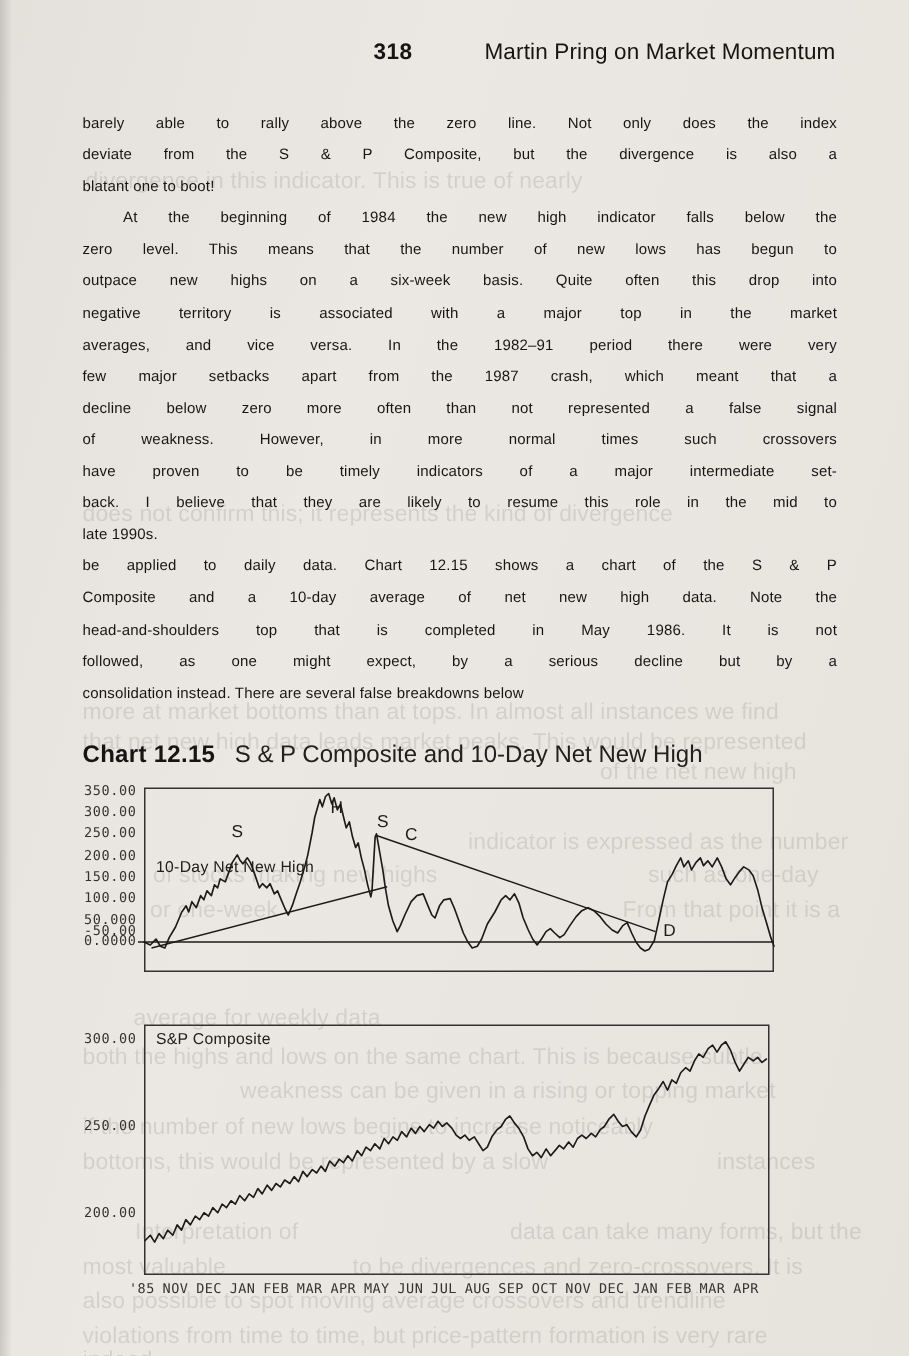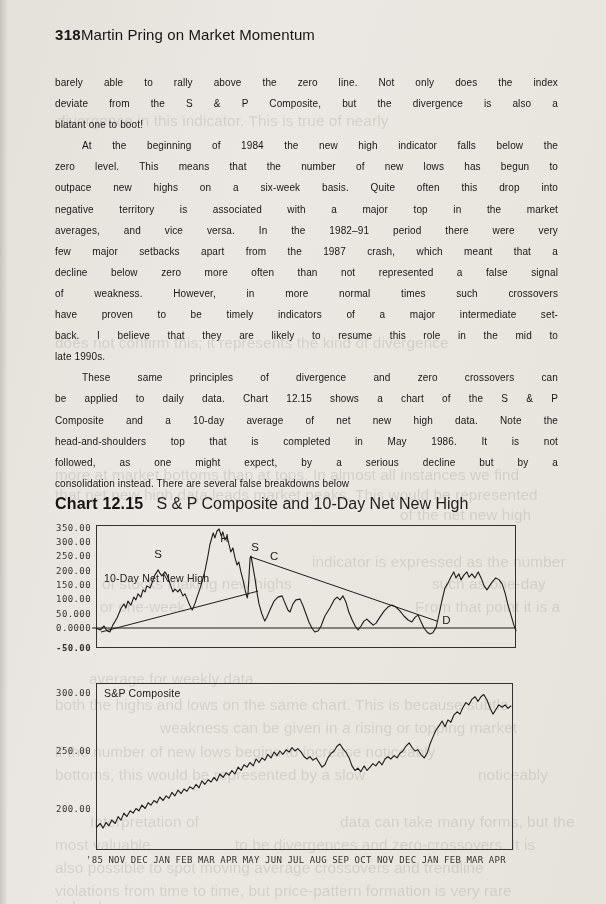"318" .pagehead { gap: none -> 48px; justify-content: flex-start -> flex-end }
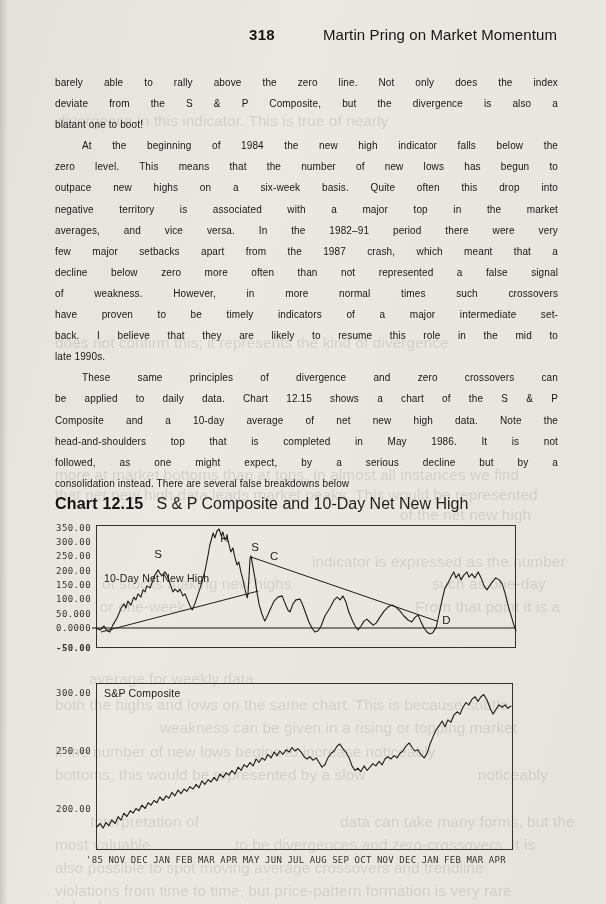"These same principles of divergence" div.bl { html: <div>These same principles of divergence and zero crossovers can</div> -> none }
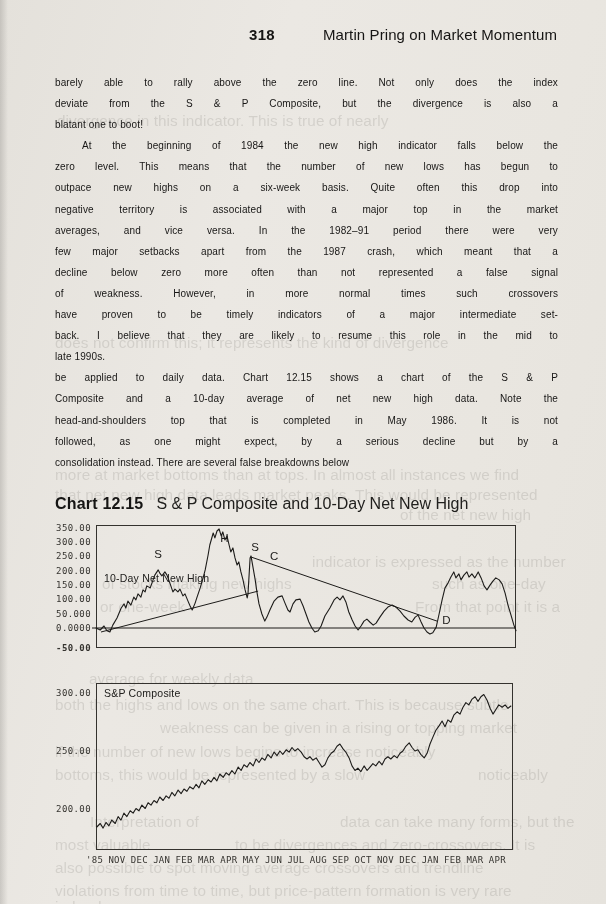"-50.00" div.ytick { font-weight: bold -> none; top: 643px -> 616px }
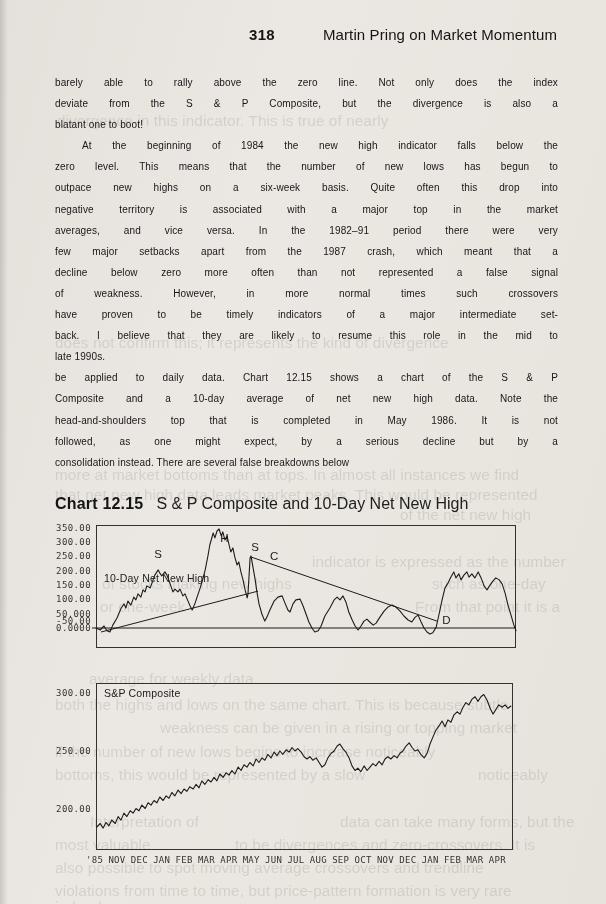"noticeably" div.ghost { text: noticeably -> instances }
